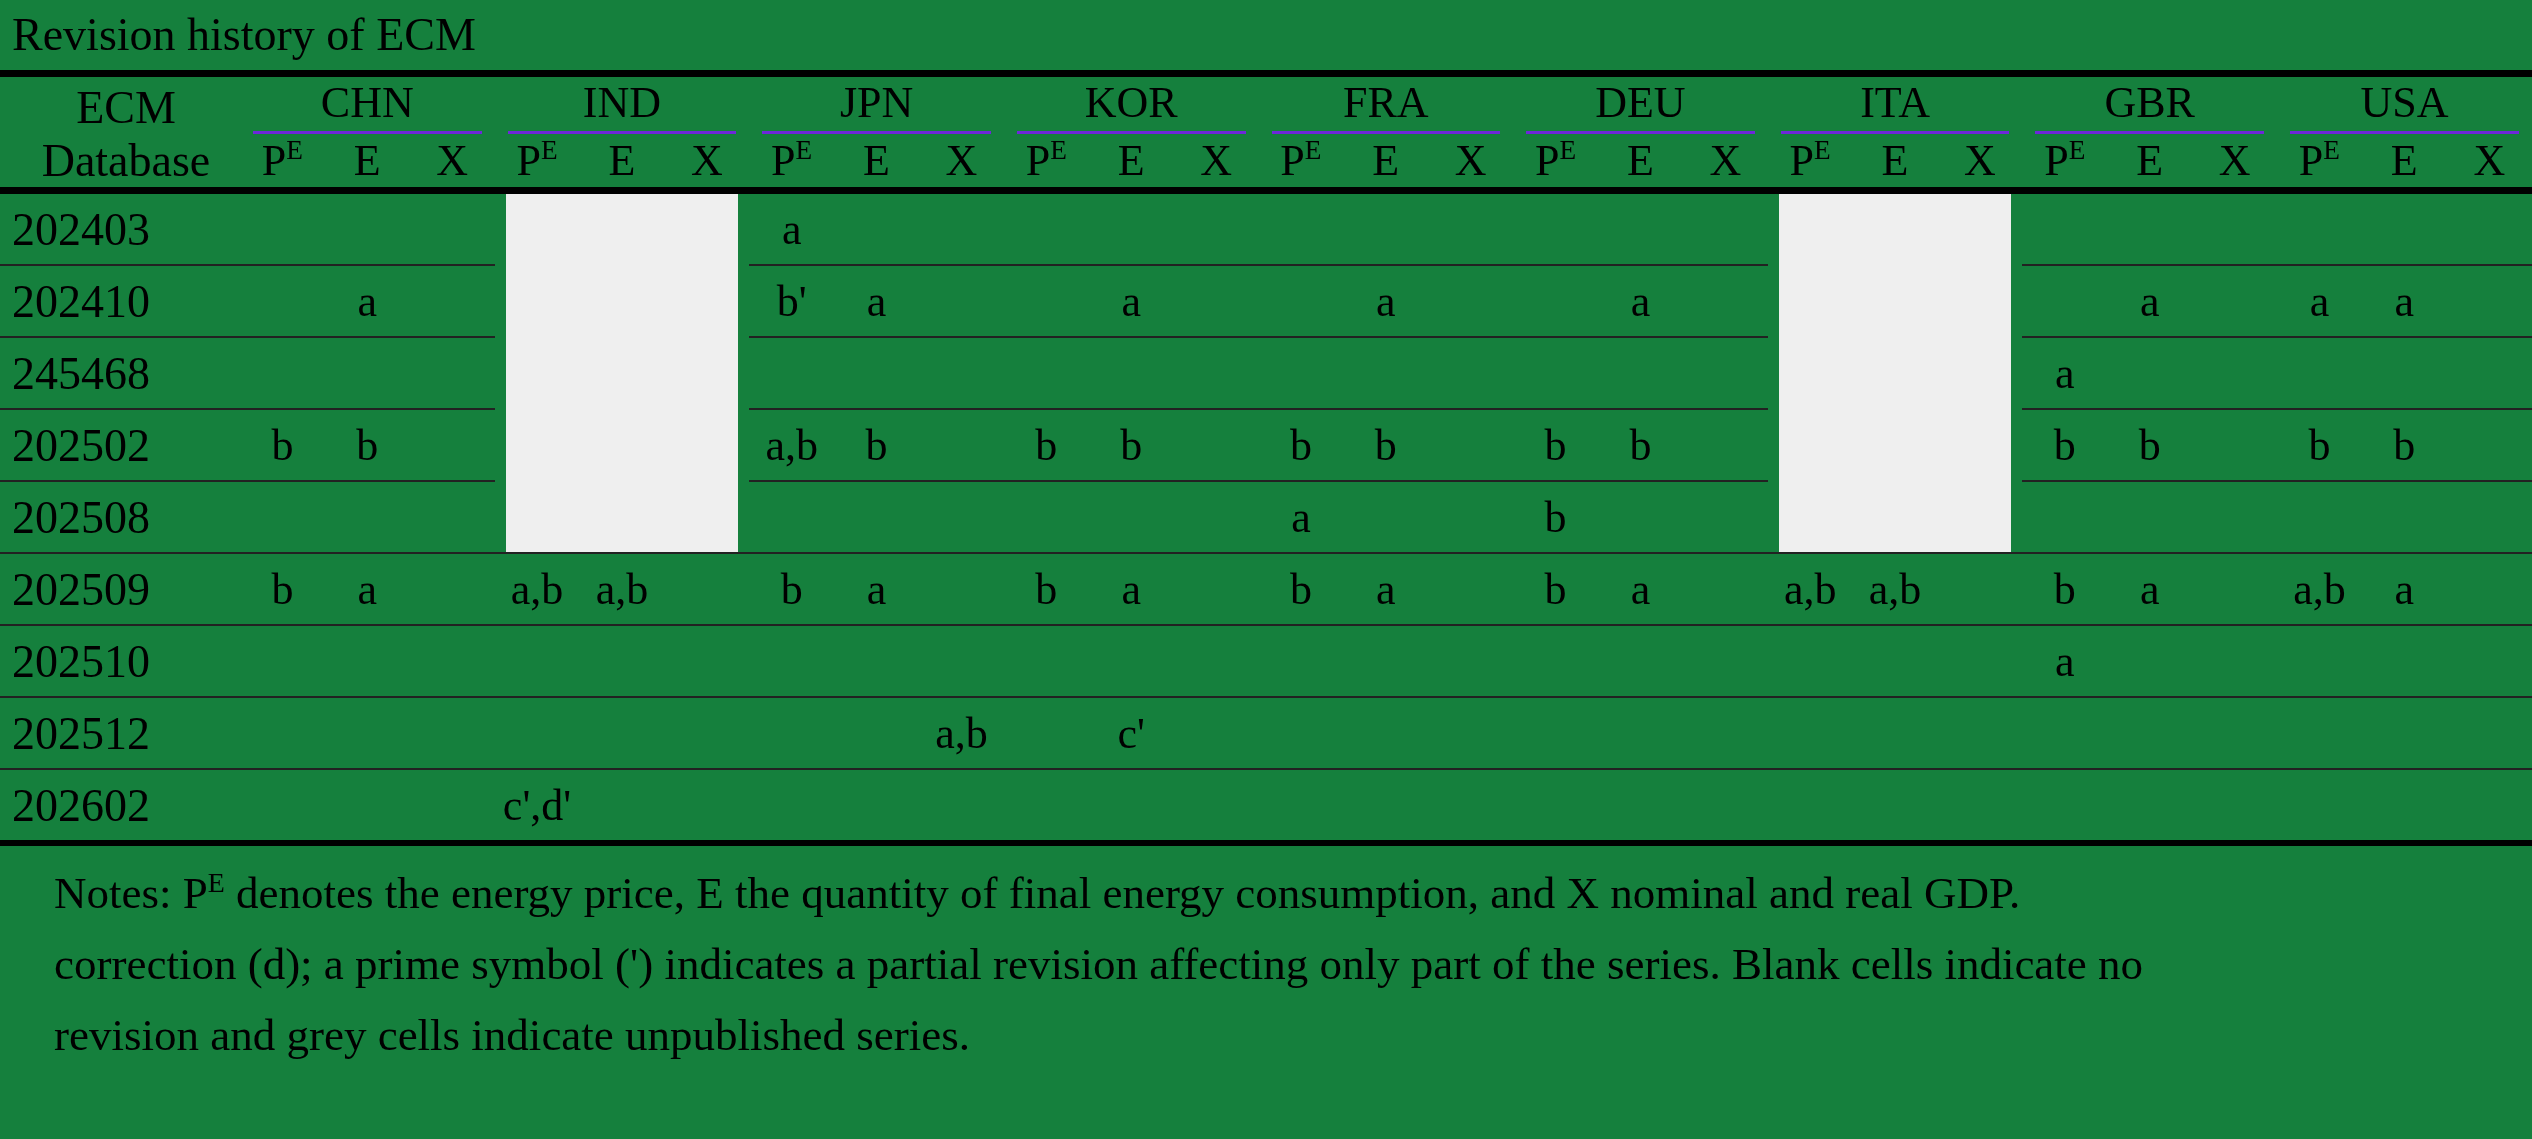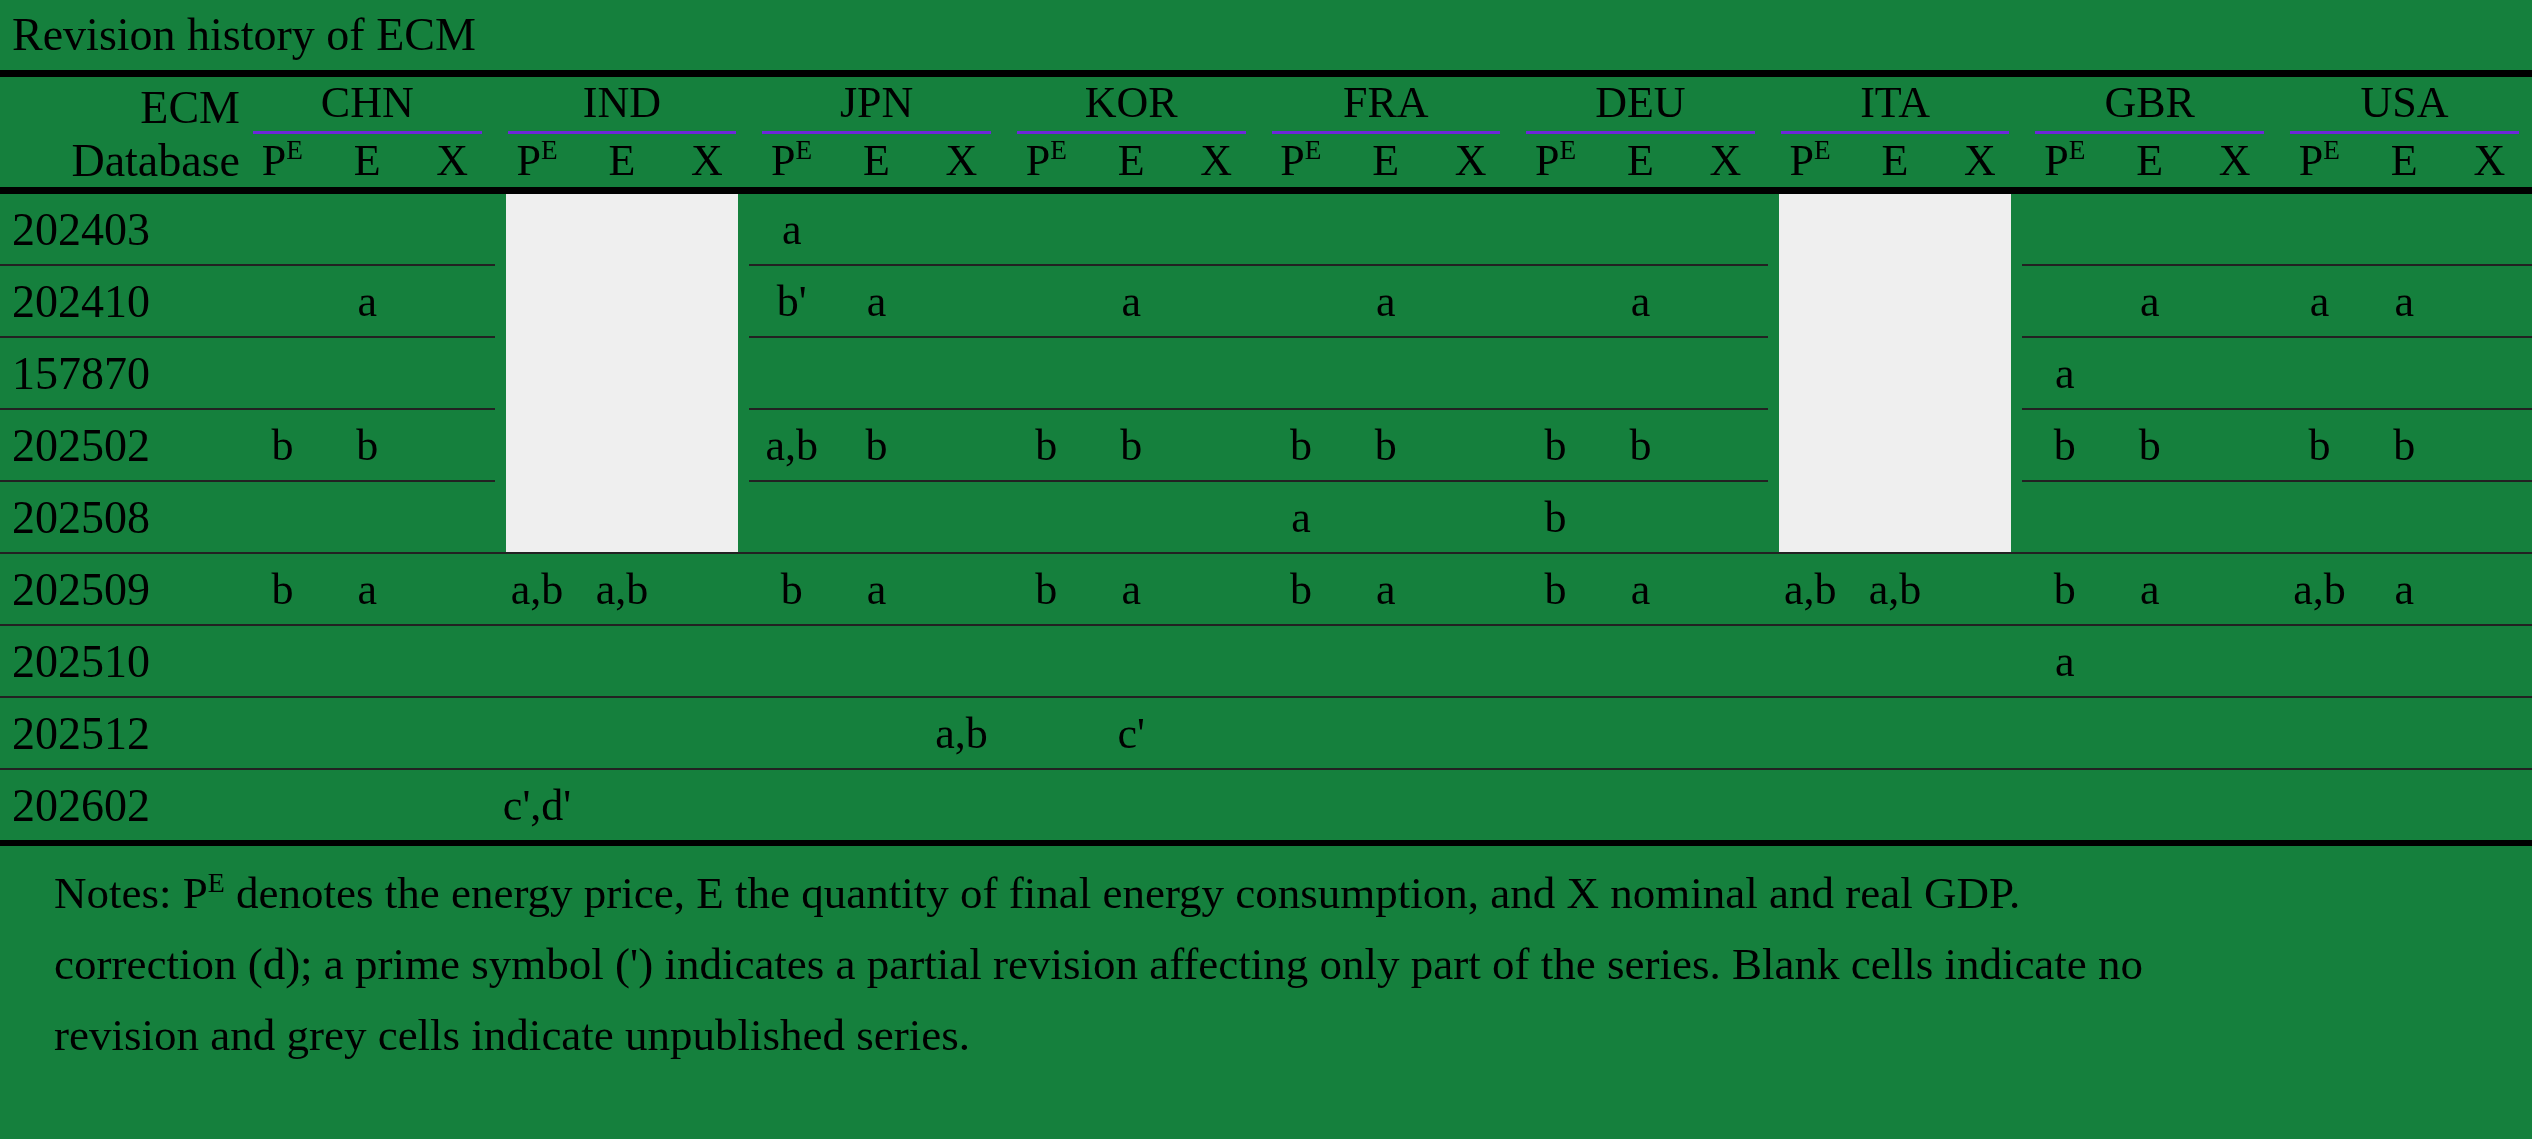"ECM" th.corner, th.corner2 { text-align: right -> center }
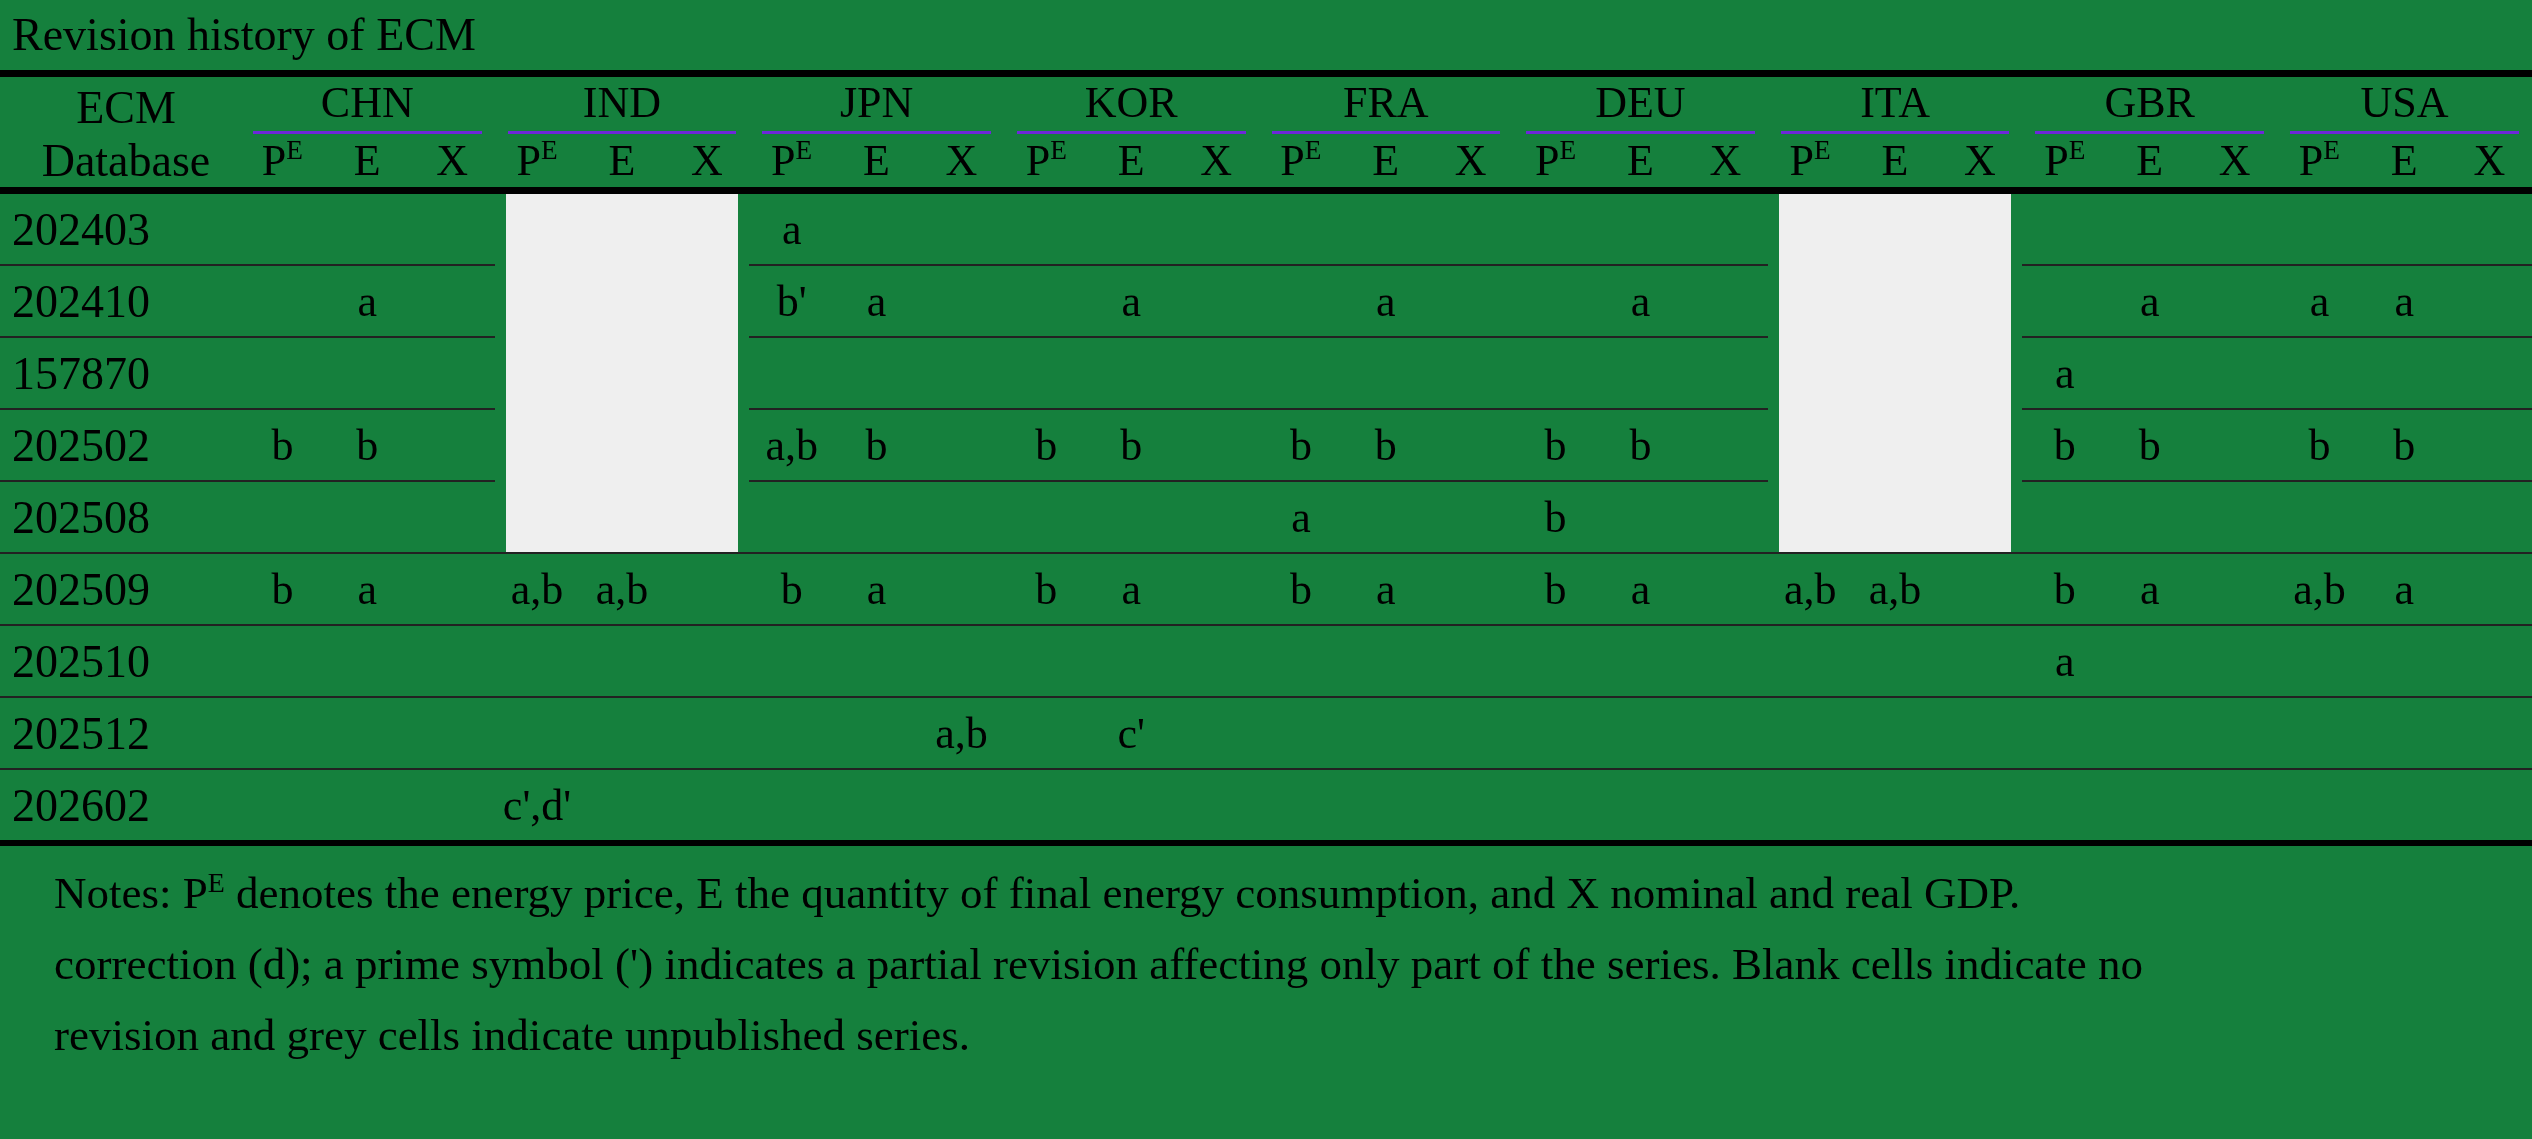"157870" td.dbcell { text: 157870 -> 245468 }
